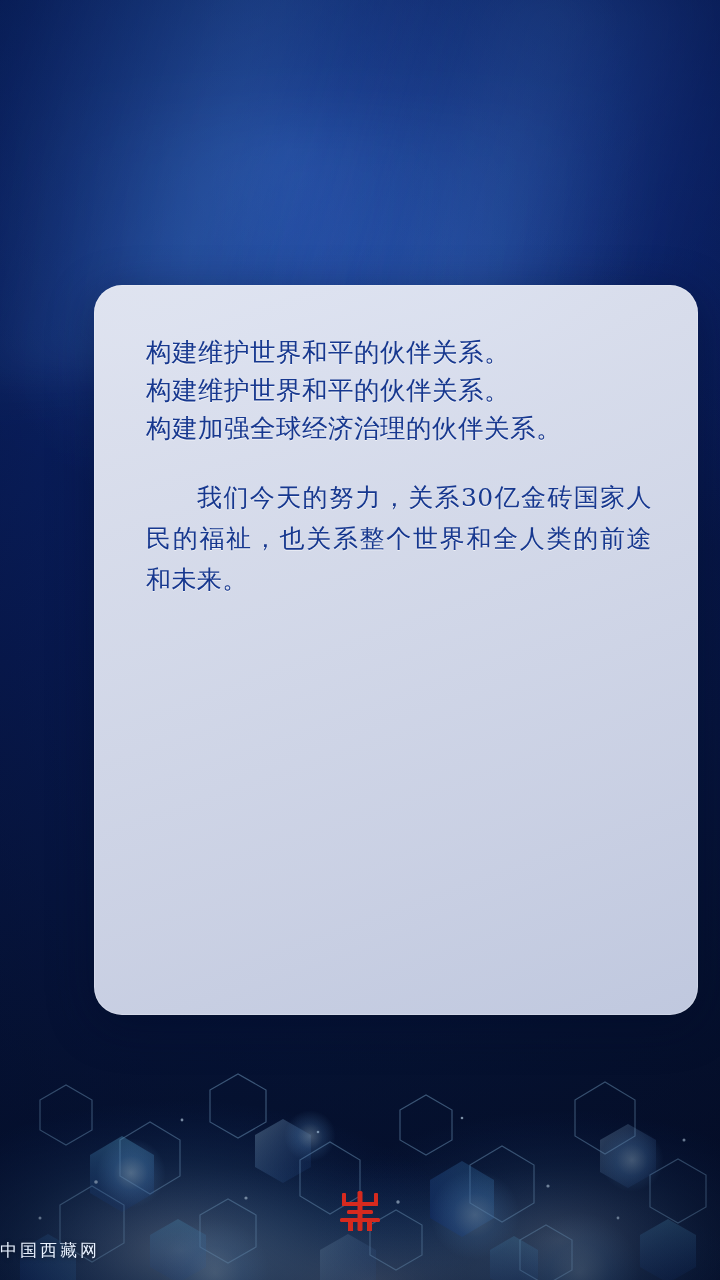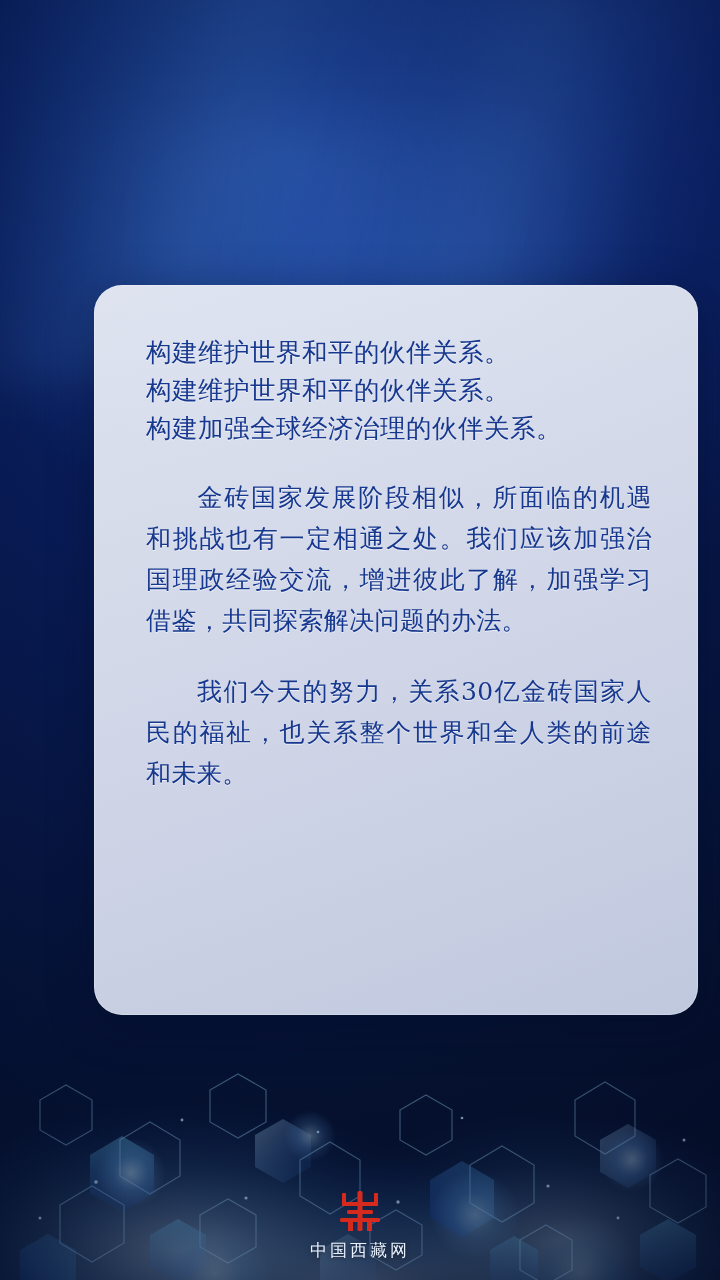"金砖国家发展阶段相似，所面临的机遇和挑战也有一定相通之处。我们应该加强治国理政经" div.para { html: <div><span></span><span>金砖国家发展阶段相似，所面临的机遇和挑战也有一定相通之处。我们应该加强治国理政经验交流，增进彼此了解，加强学习借鉴，共同探索解决问题的办法。</span></div> -> none }
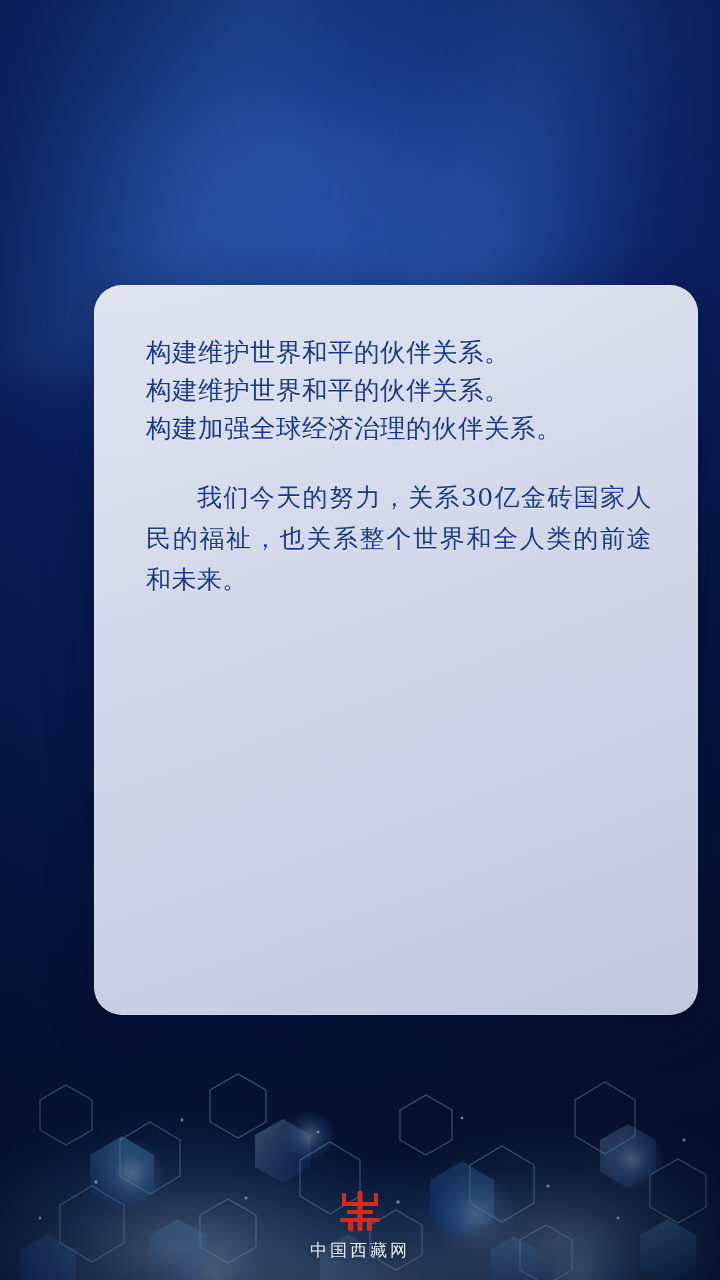"中国西藏网" .footer { text-align: center -> none }
